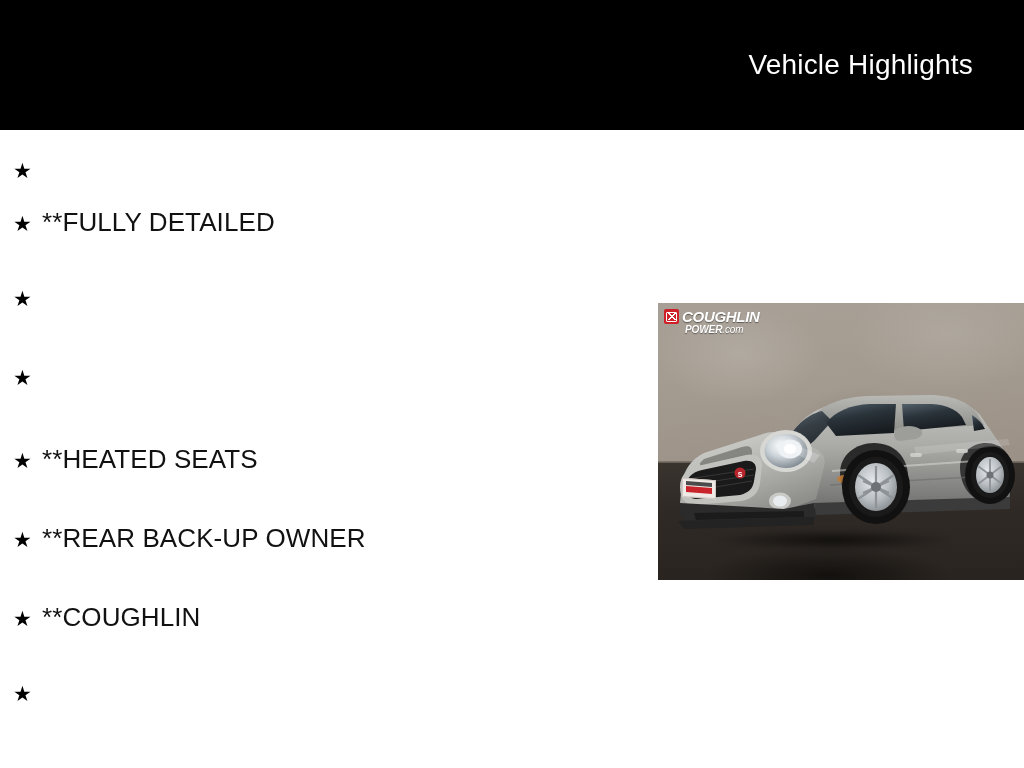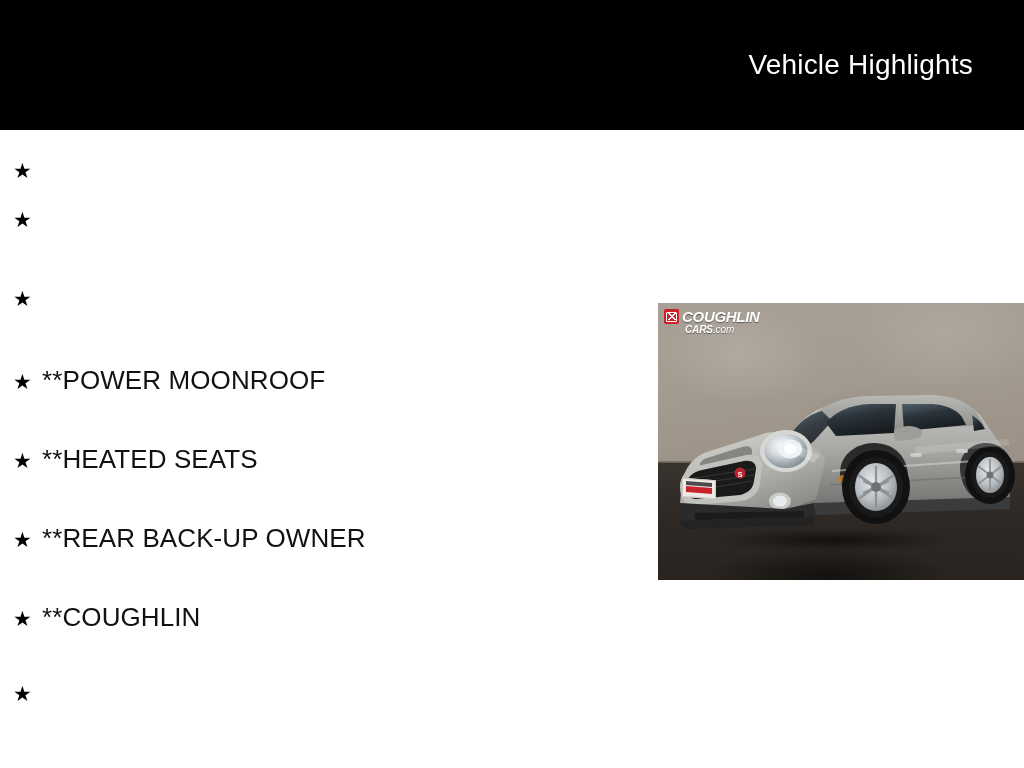"**FULLY DETAILED" span.highlight-label { html: none -> <span>**FULLY DETAILED</span> }
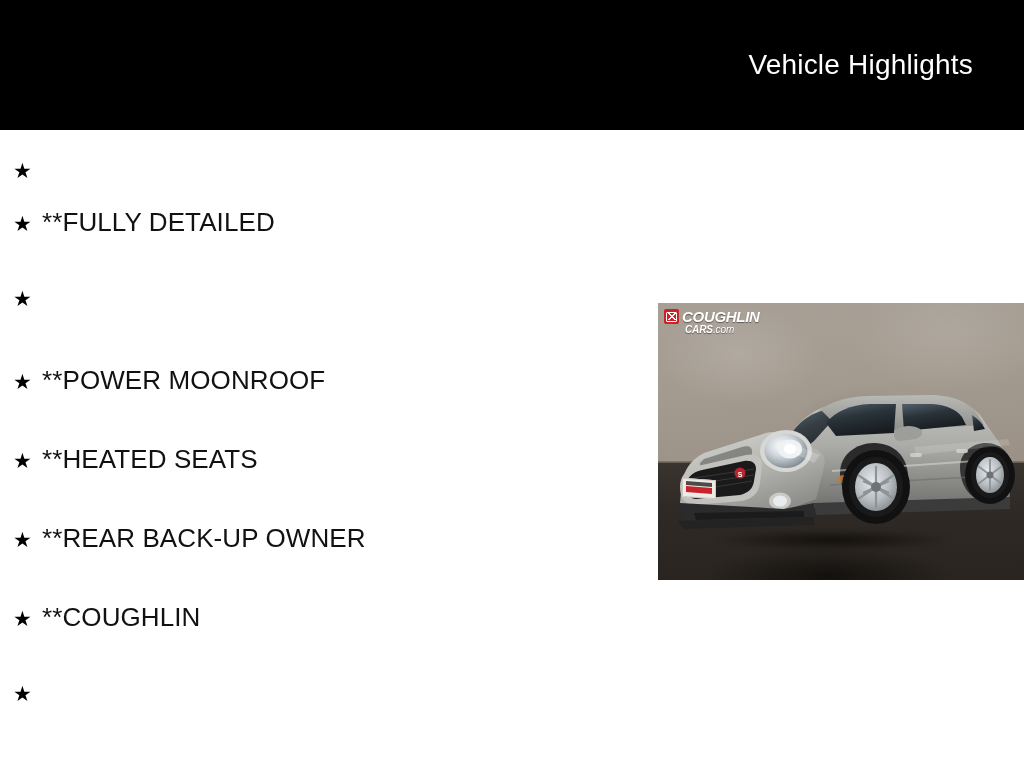"CARS" span { text: CARS -> POWER }
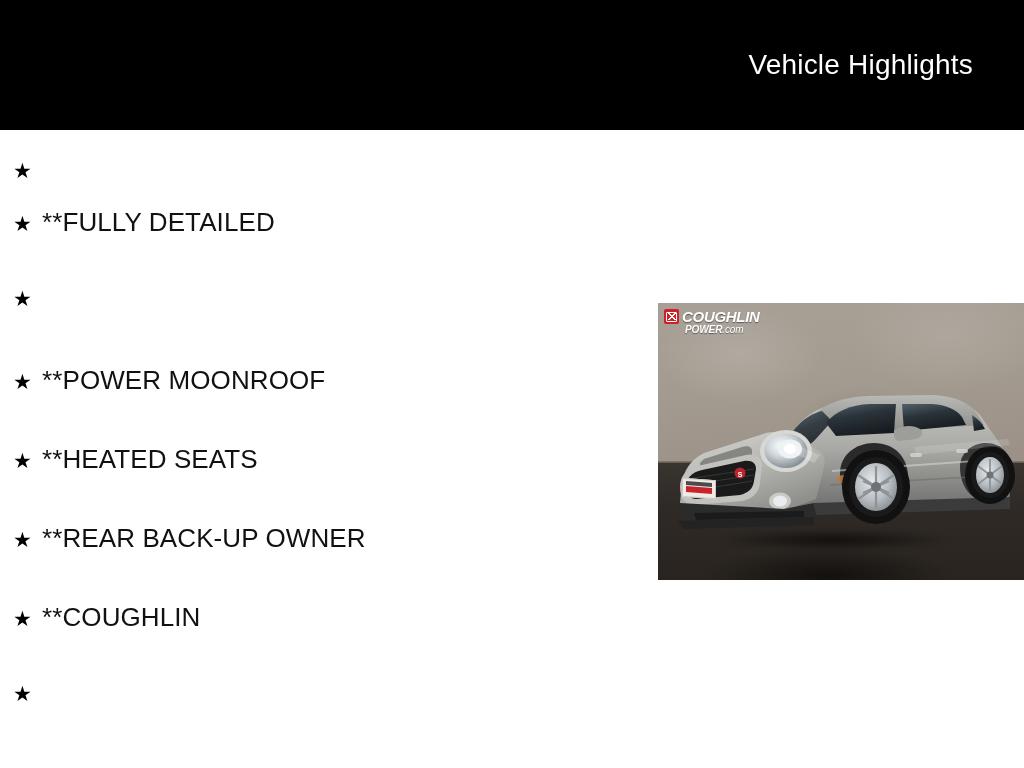"**POWER MOONROOF" span.highlight-label { html: <span>**POWER MOONROOF</span> -> none }
